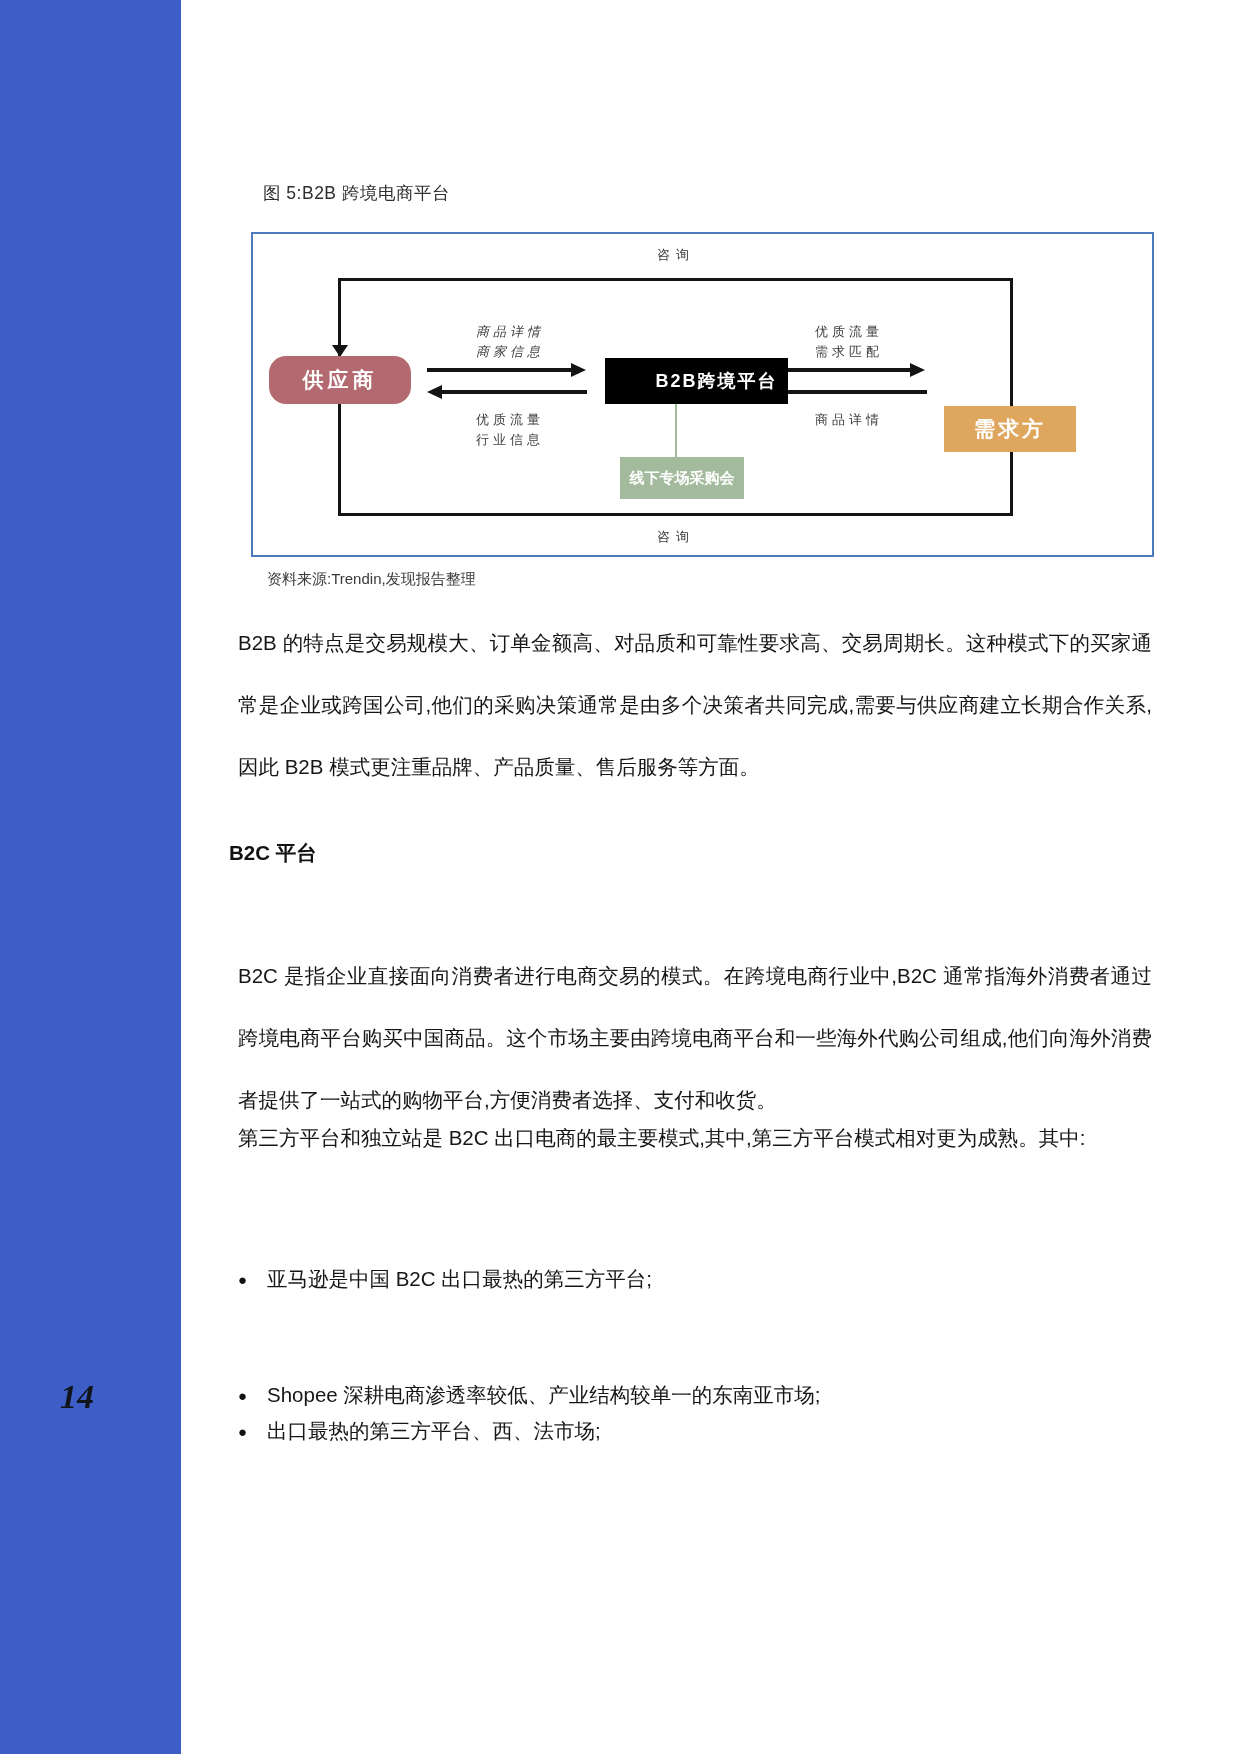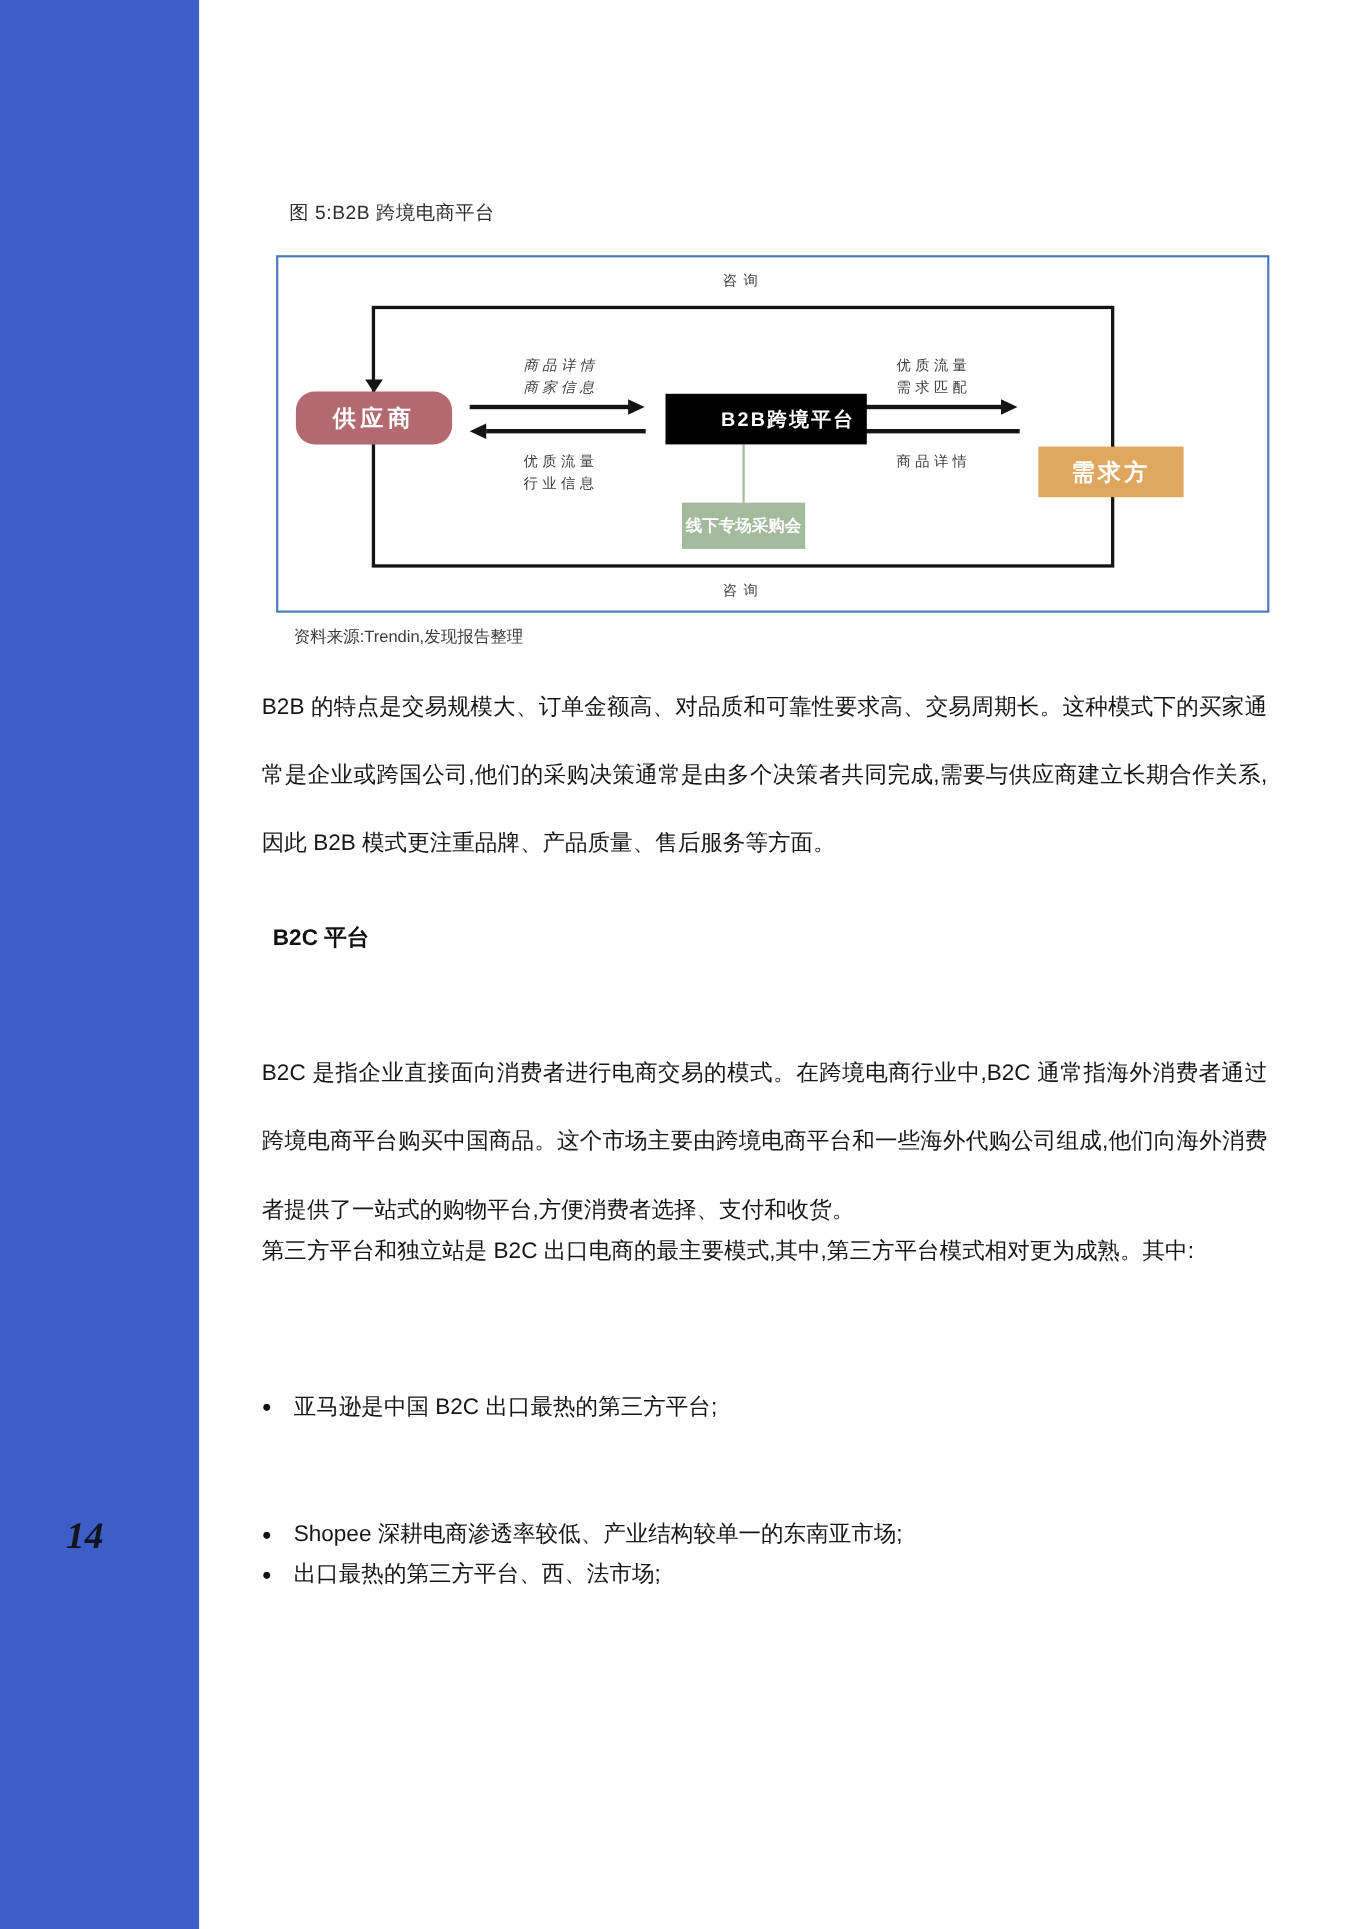"线下专场采购会" .node.subbox { width: 112px -> 124px }
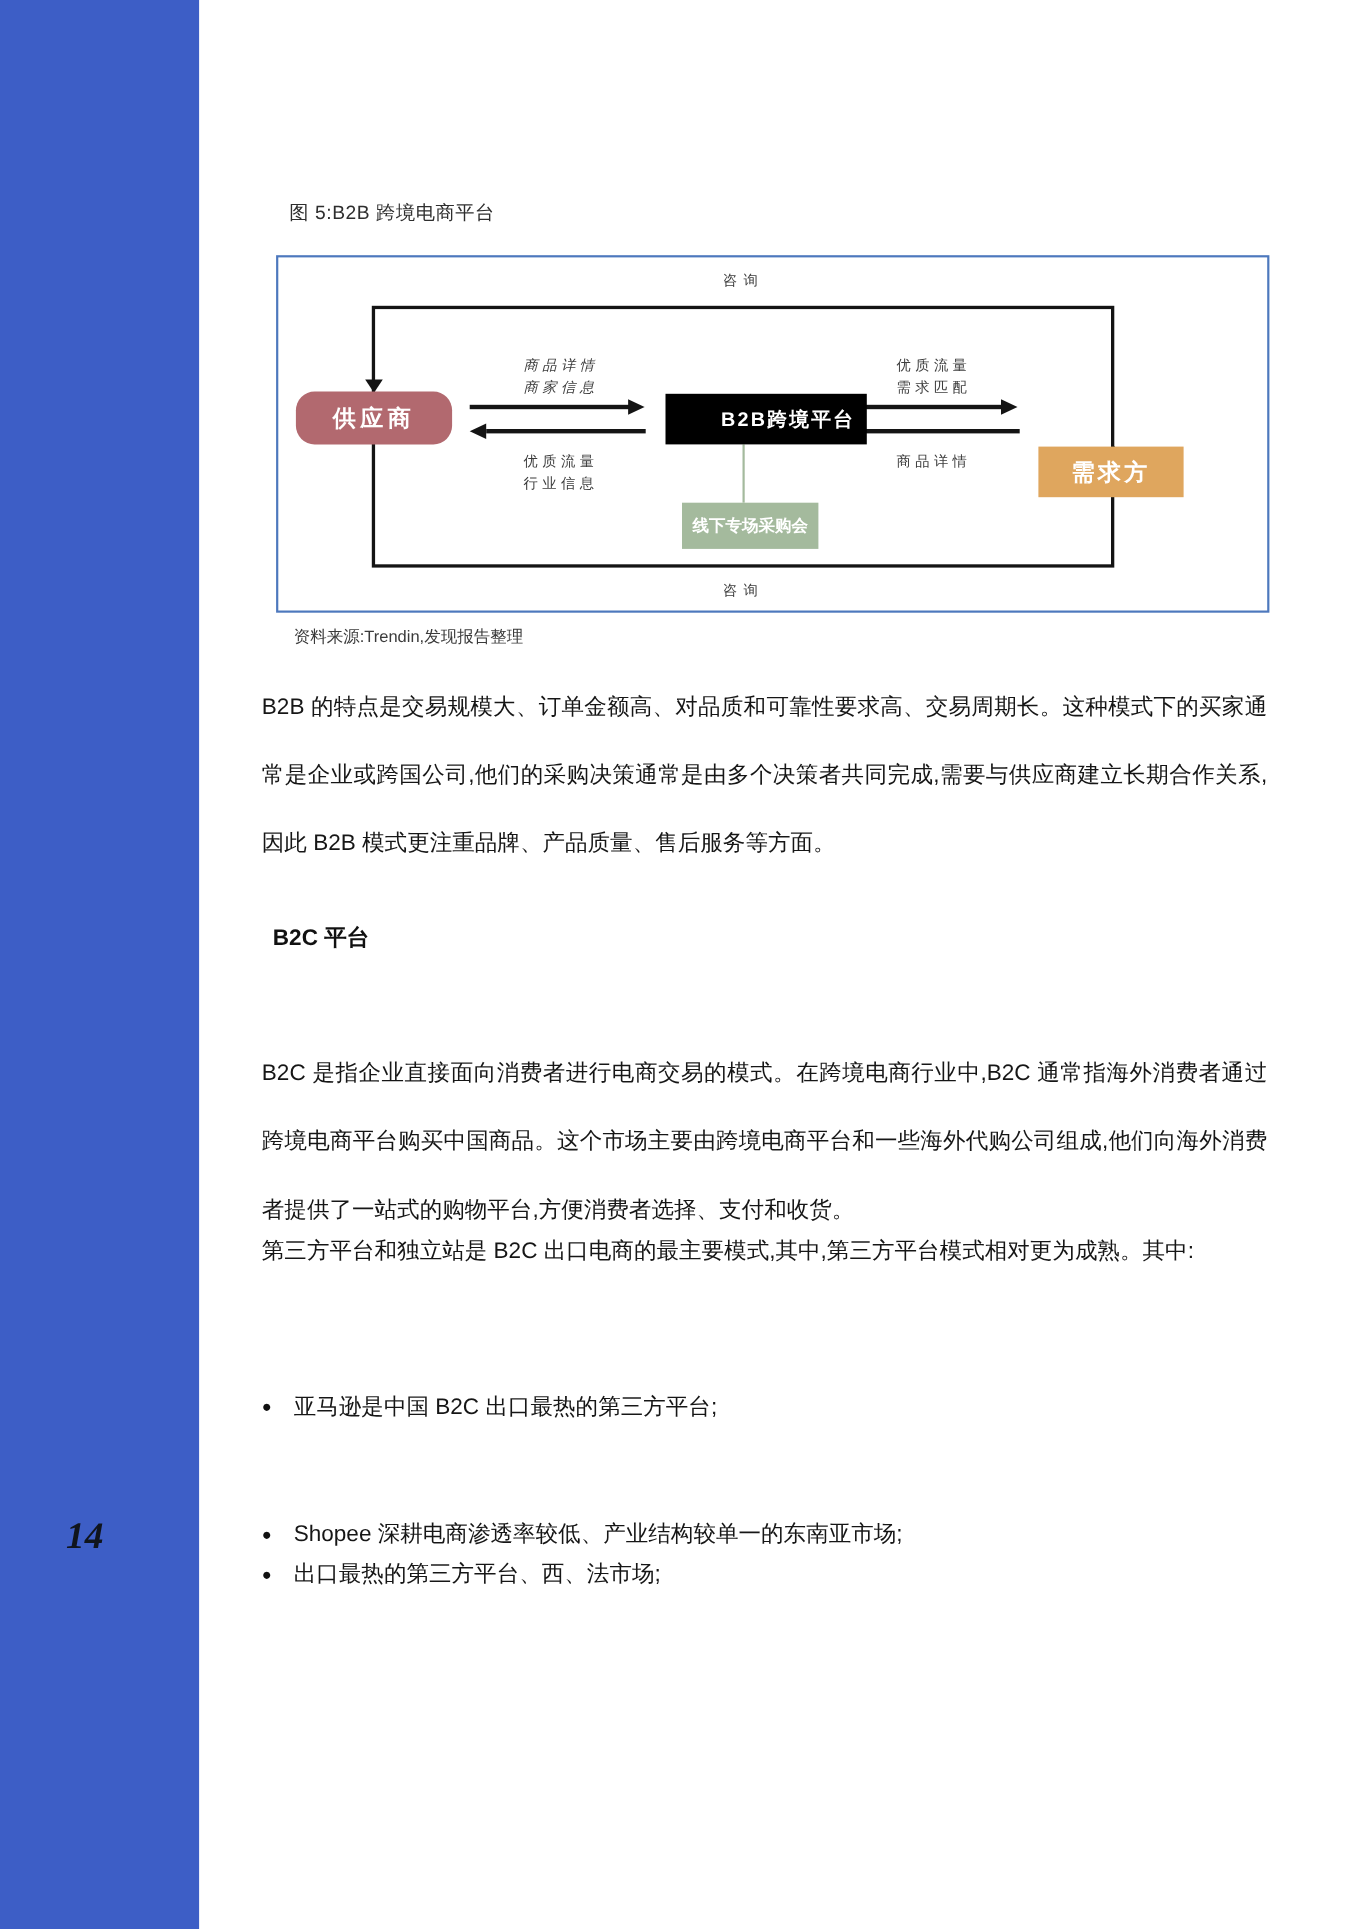"B2C 平台" .sec-heading { left: 248px -> 229px }
